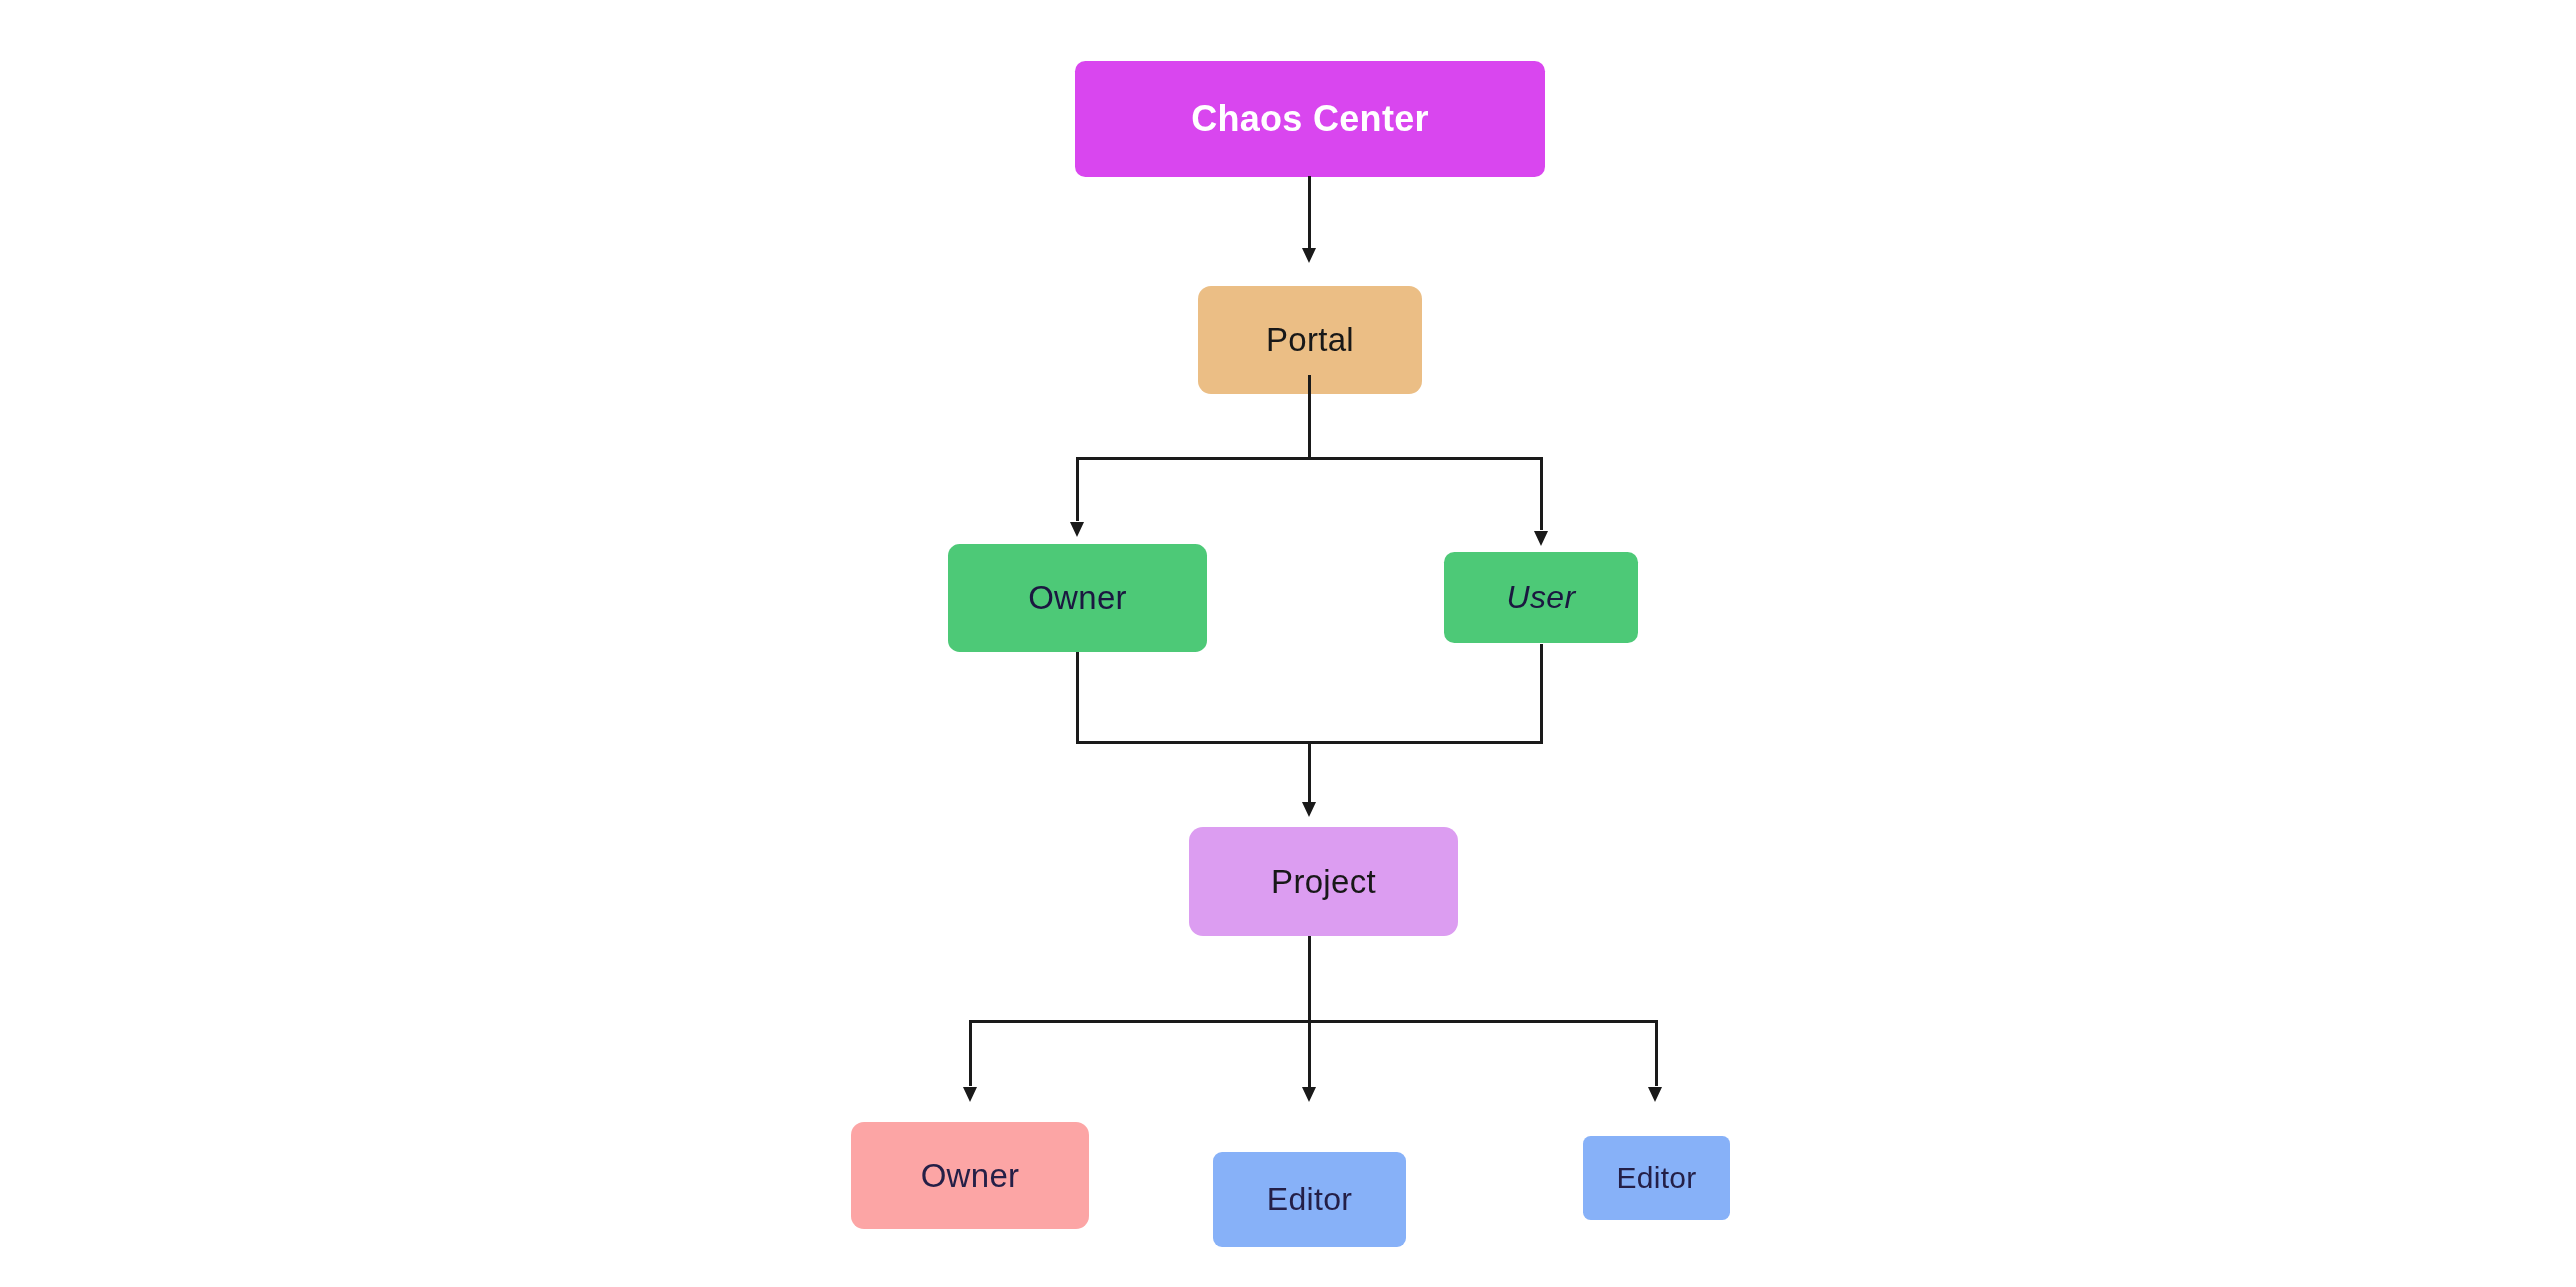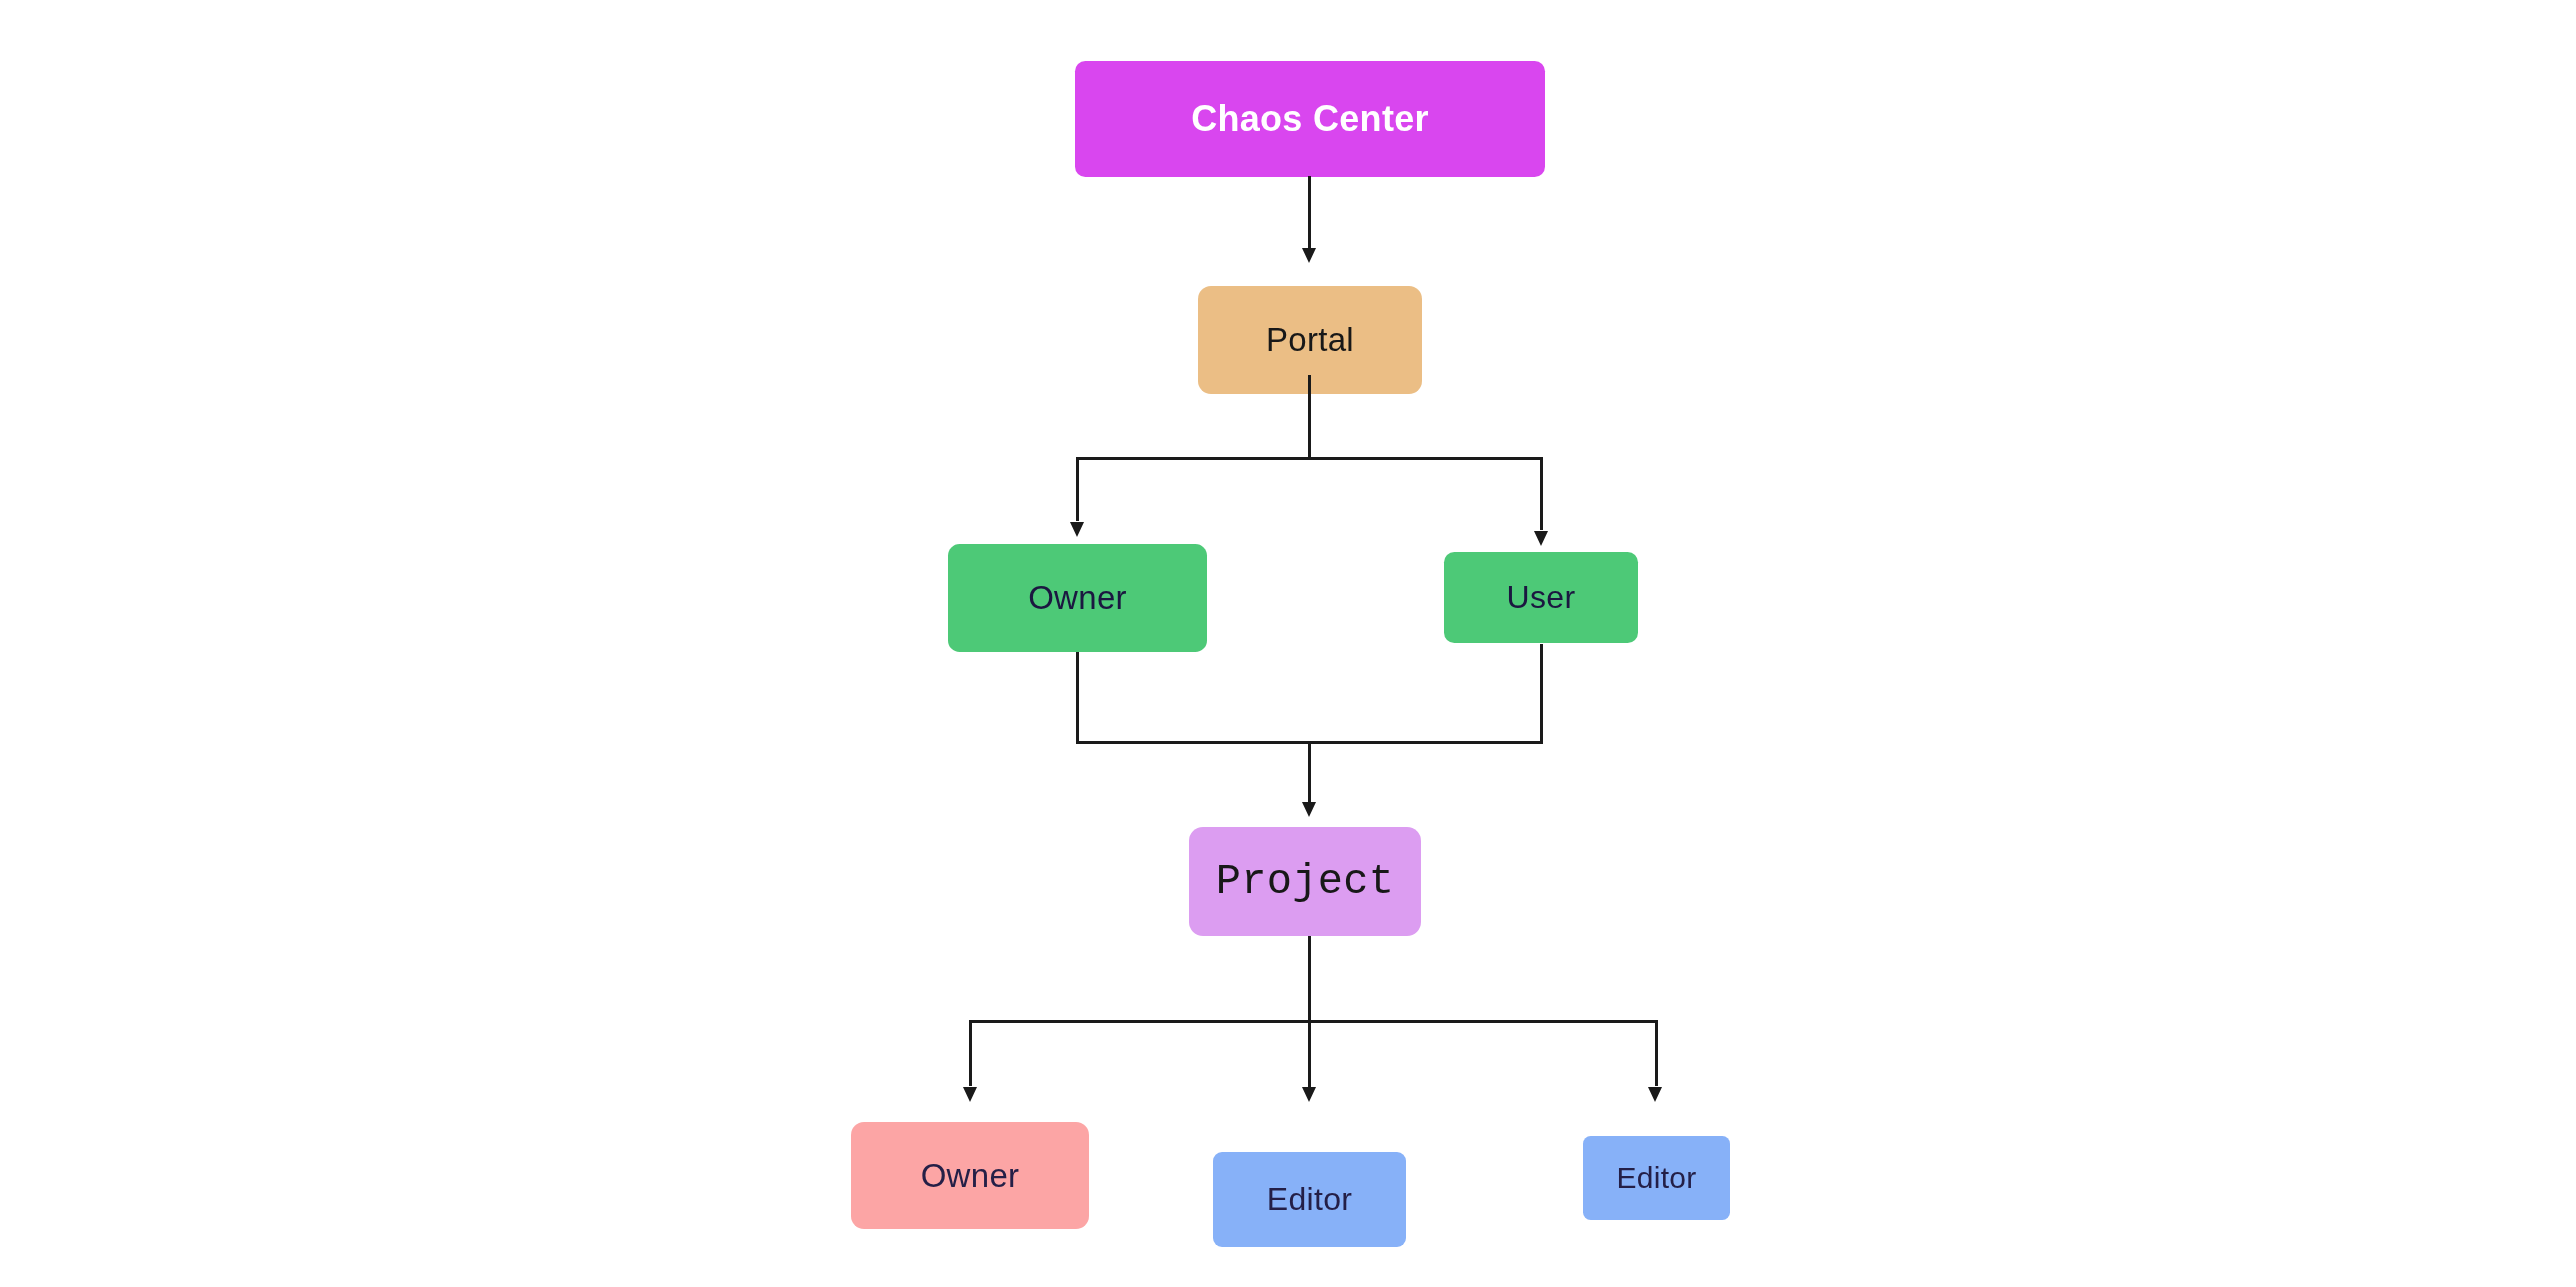"User" .node-user { font-style: none -> italic }
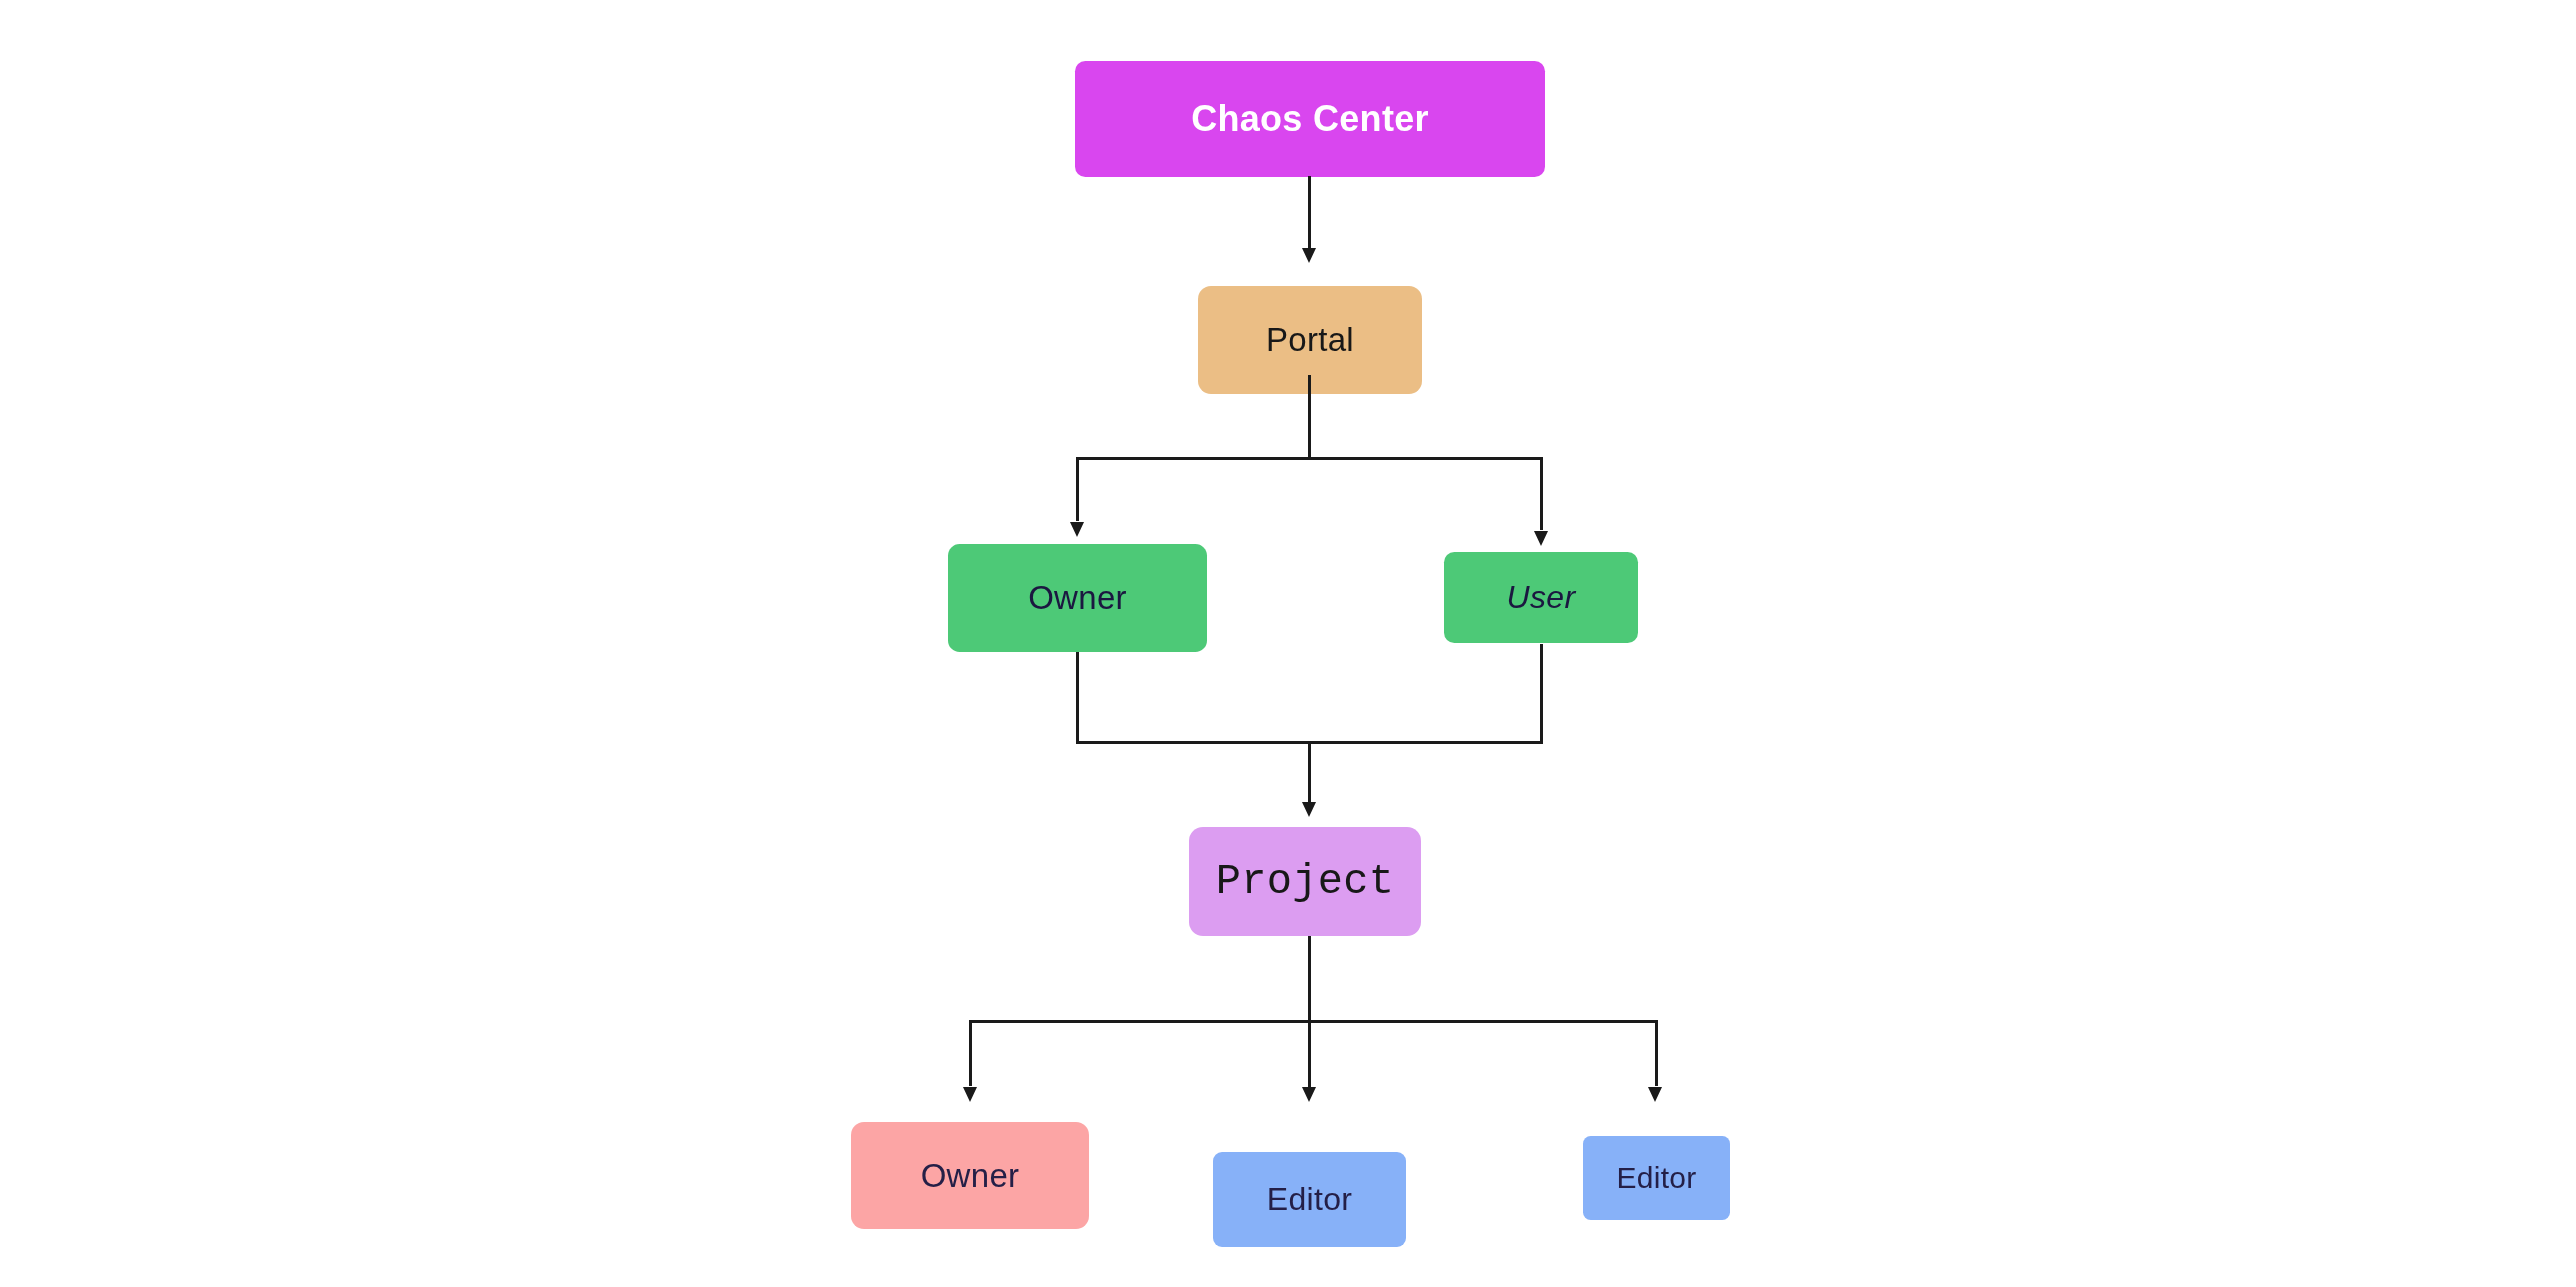"Project" .node-project { font-family: Liberation Mono, monospace -> none; font-size: 42px -> 33px; width: 232px -> 269px }
